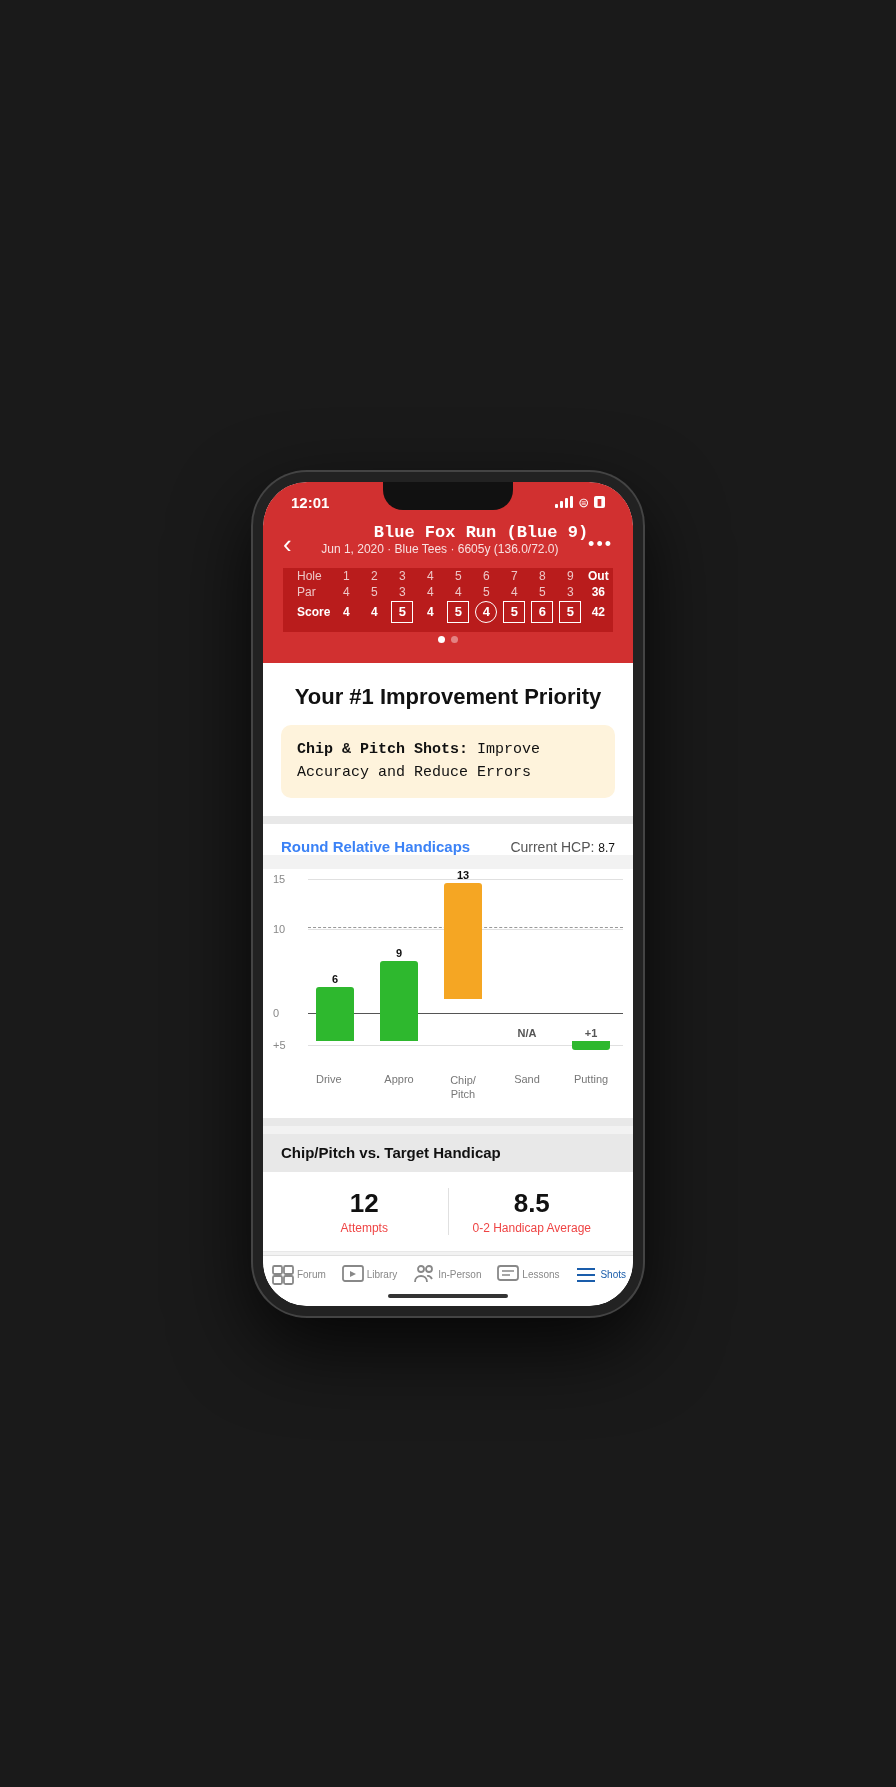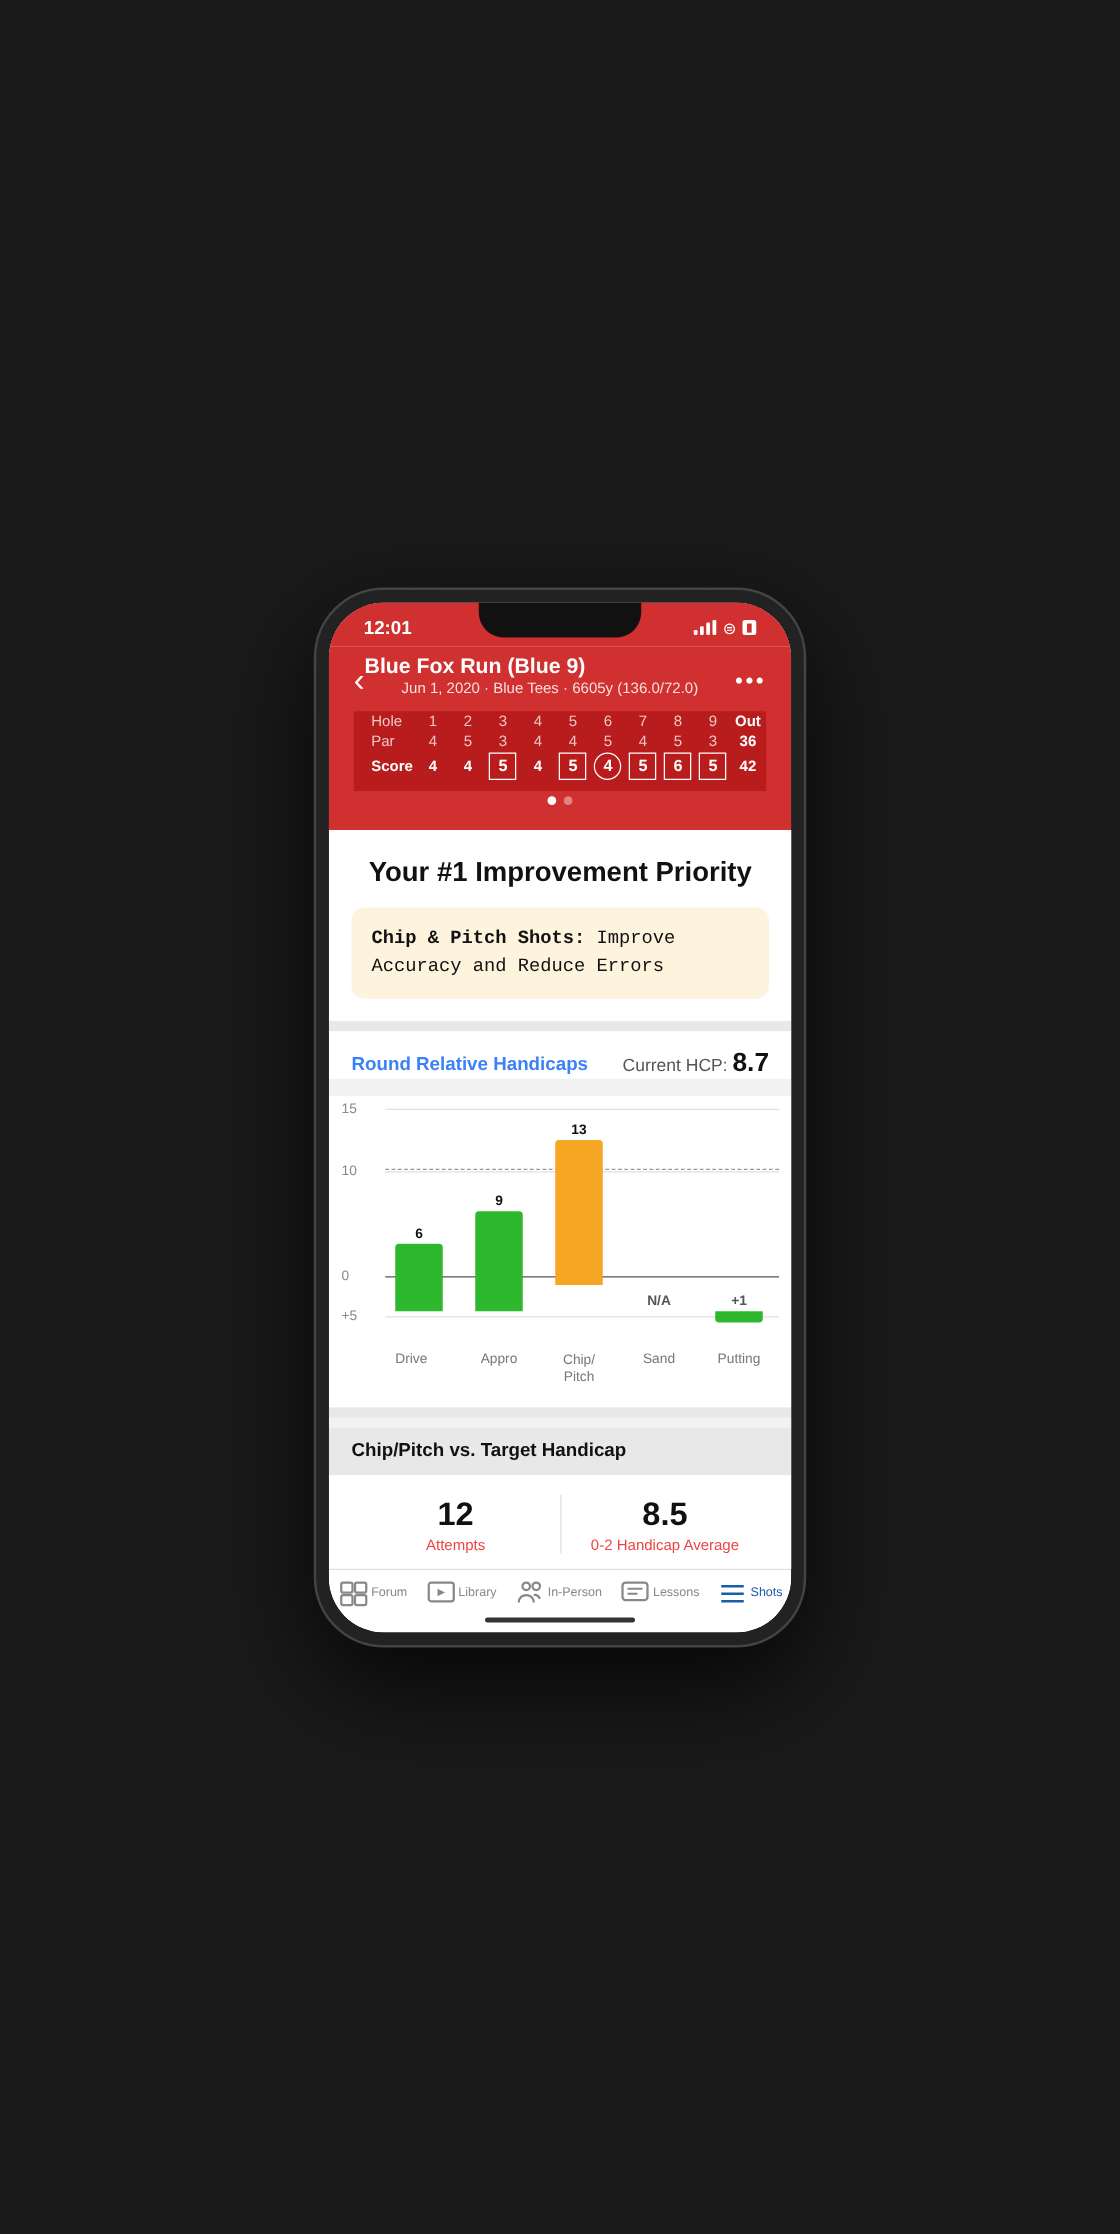"Blue Fox Run (Blue 9)" .header-title { font-family: none -> Liberation Mono, monospace; text-align: left -> right }
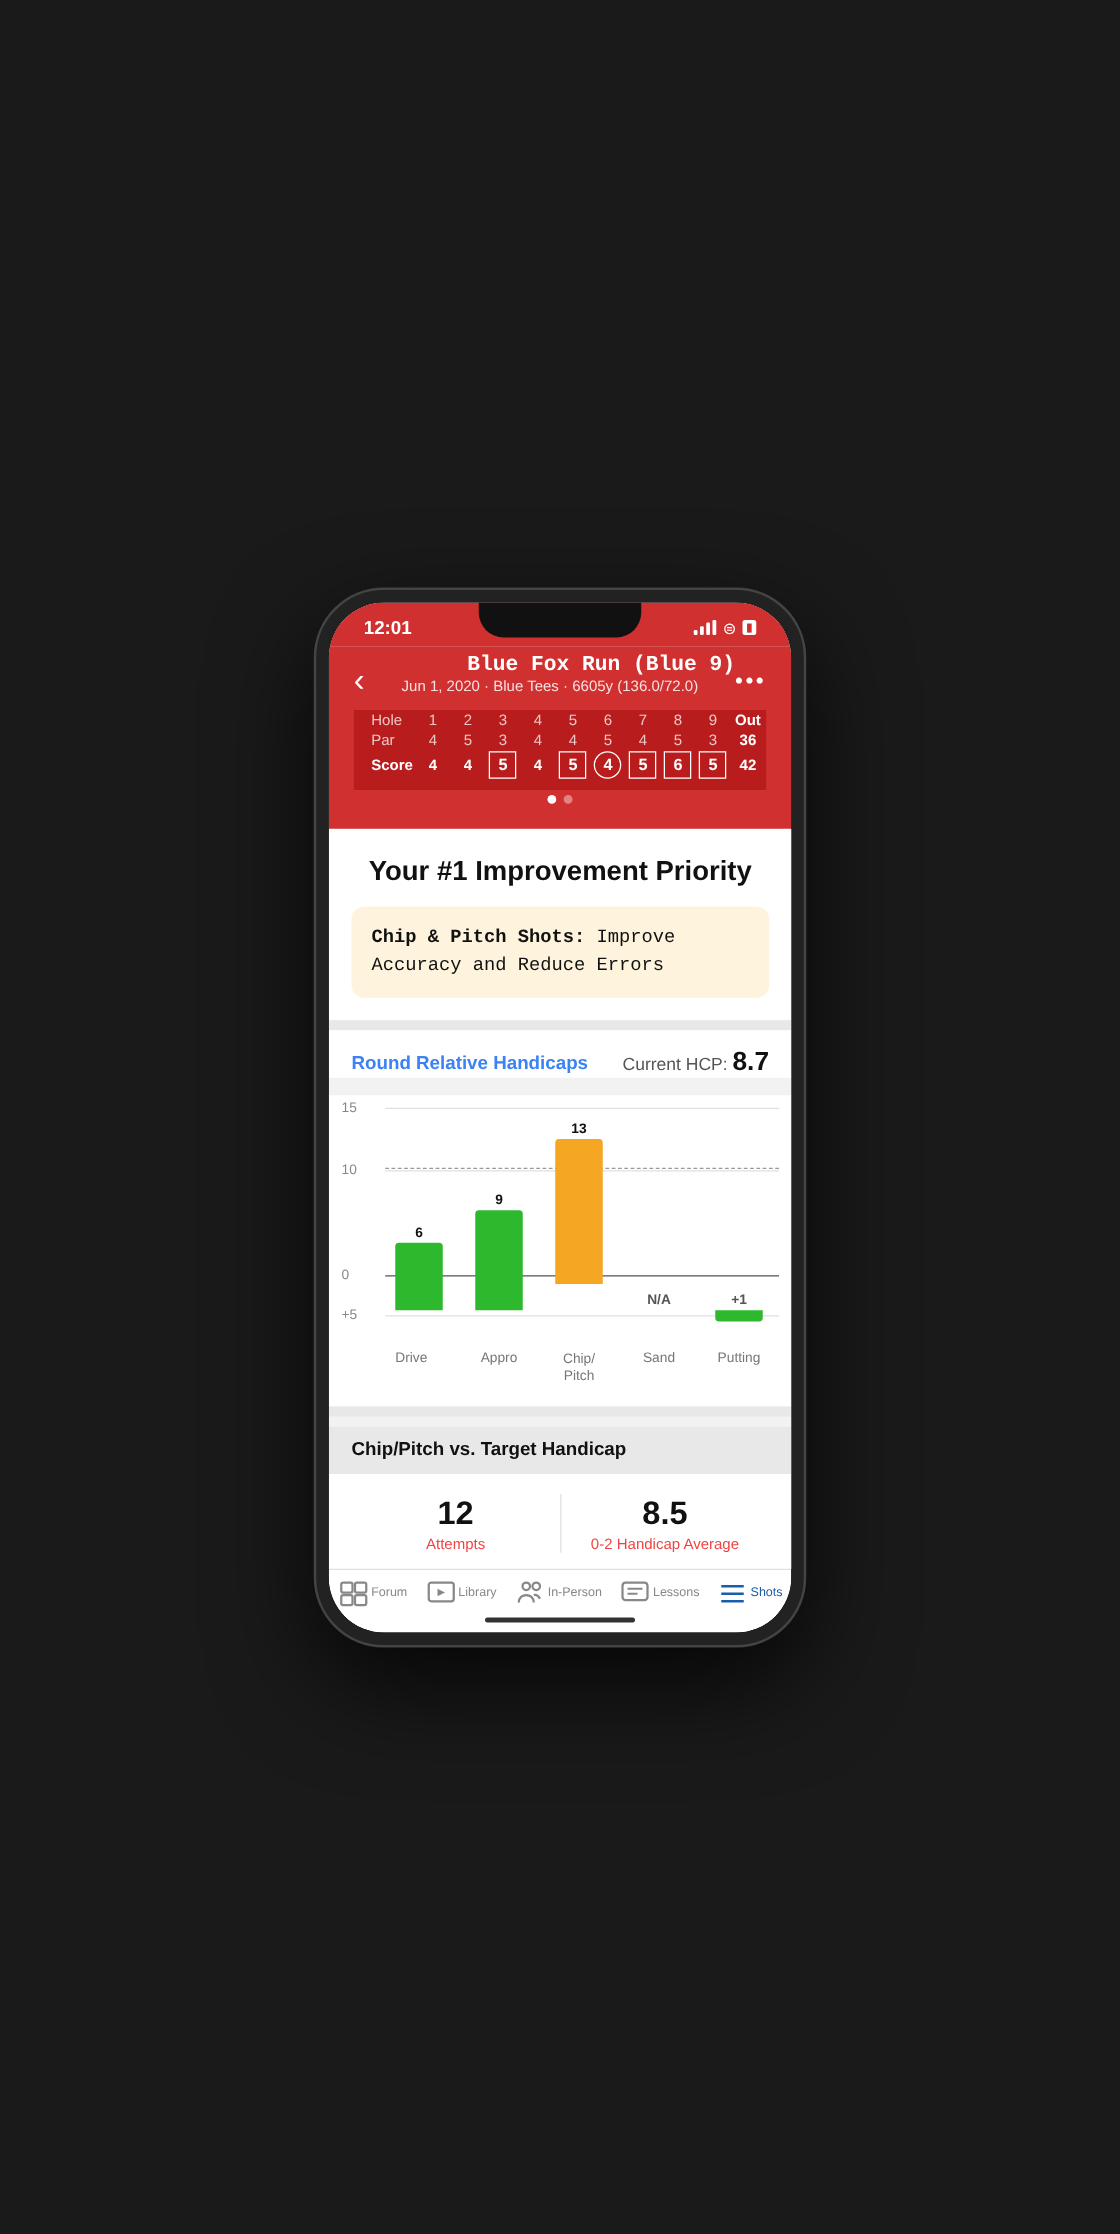"8.7" .hcp-current strong { font-size: 21px -> 12px; font-weight: 700 -> 400 }
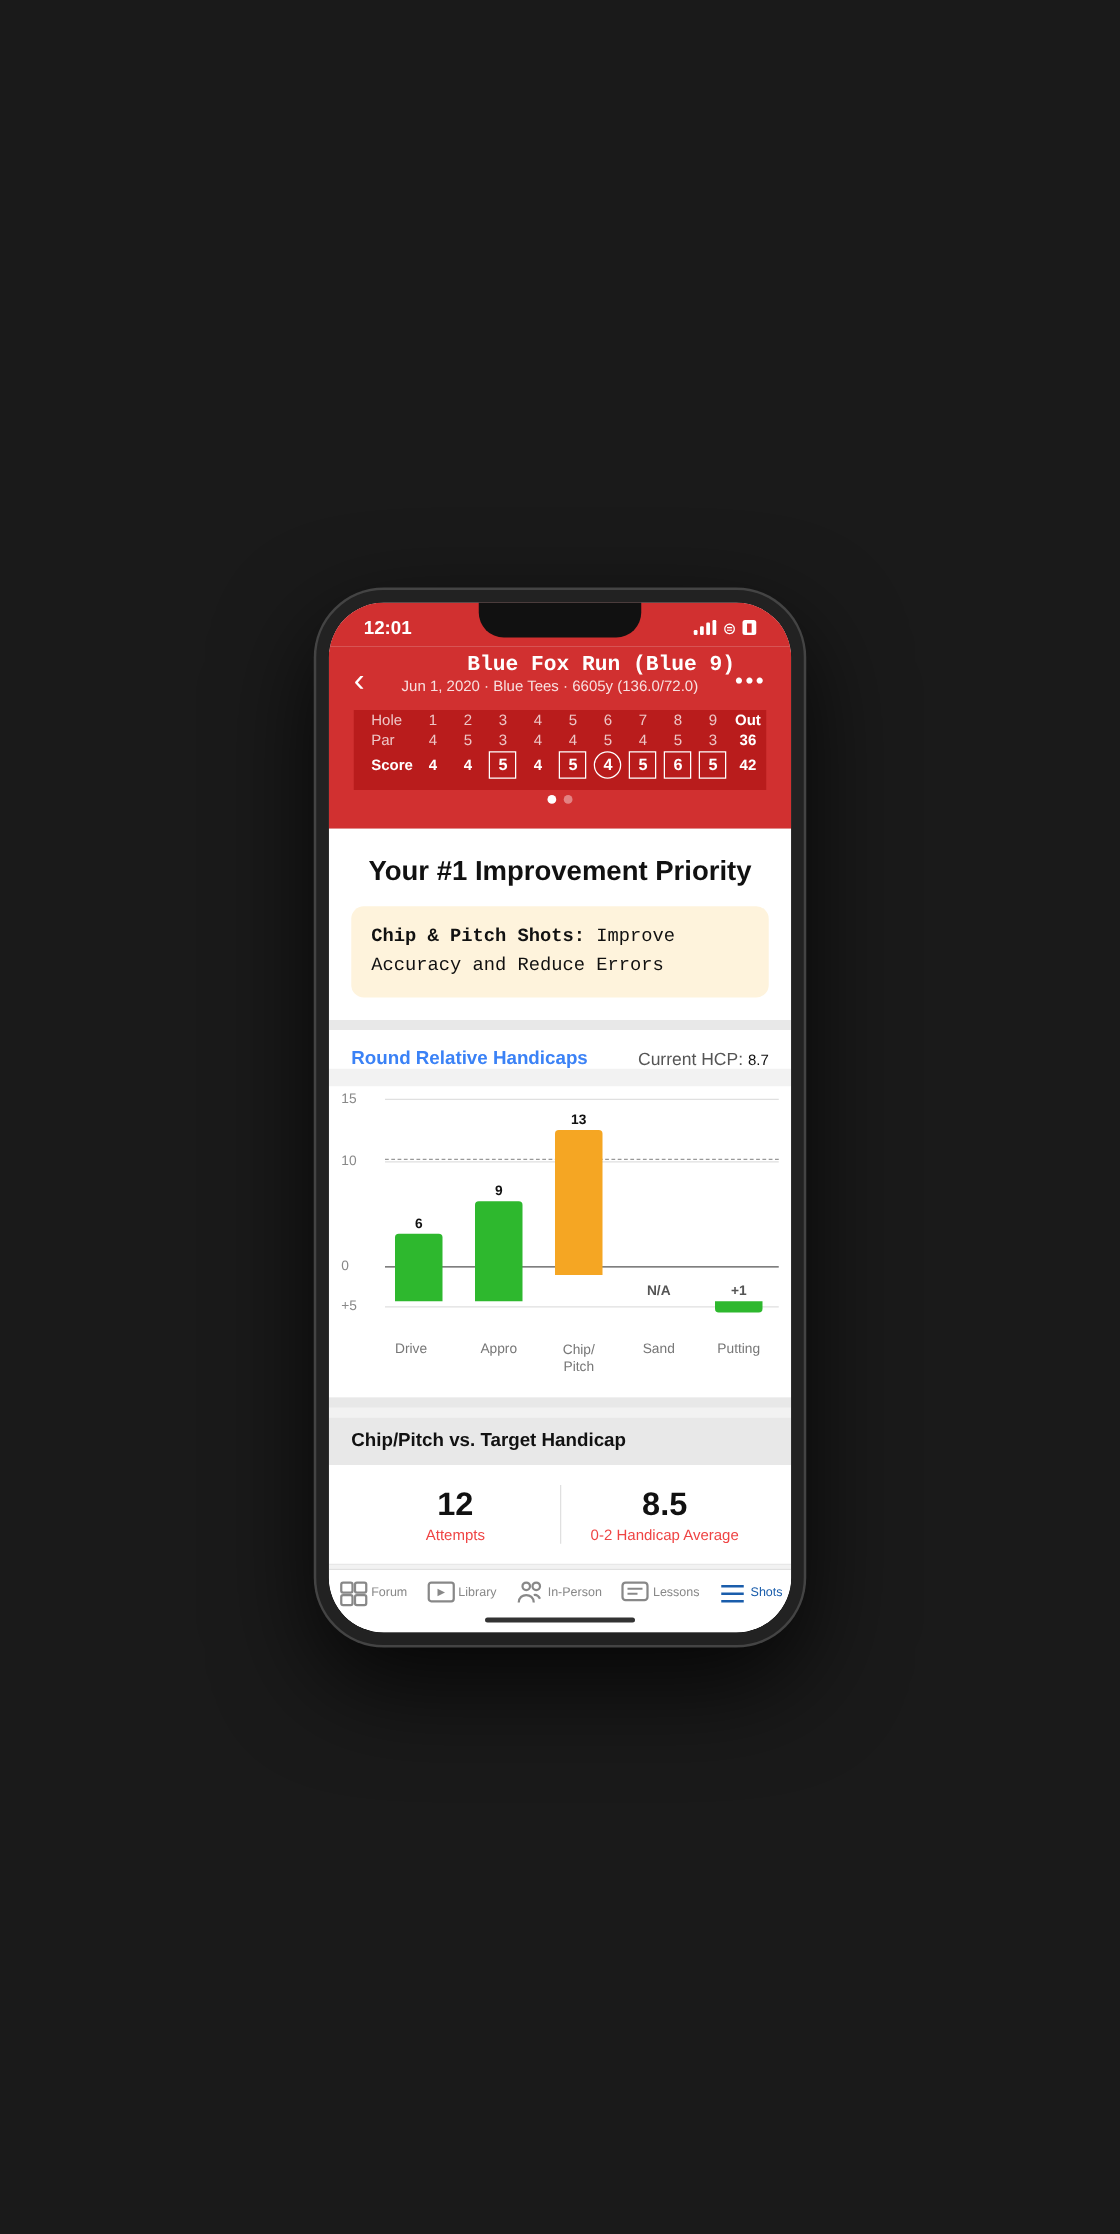"13" div { justify-content: center -> flex-start }
